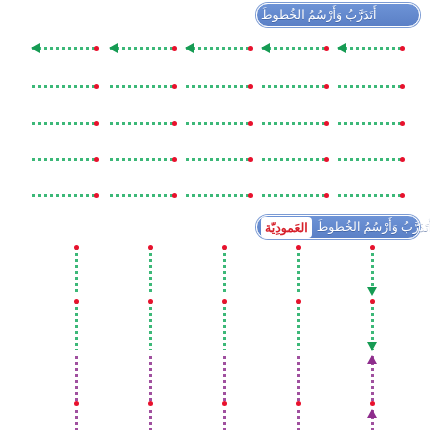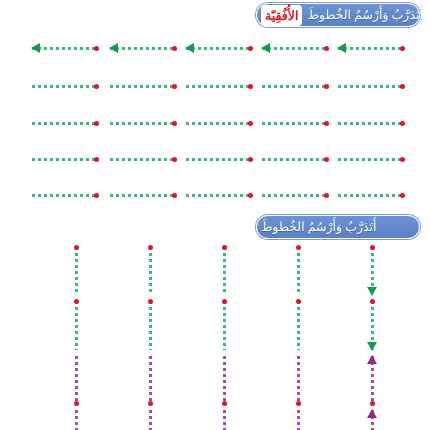"الأُفُقِيّة" span.banner-chip { html: <span> <span>الأُفُقِيّة</span> </span> -> none }
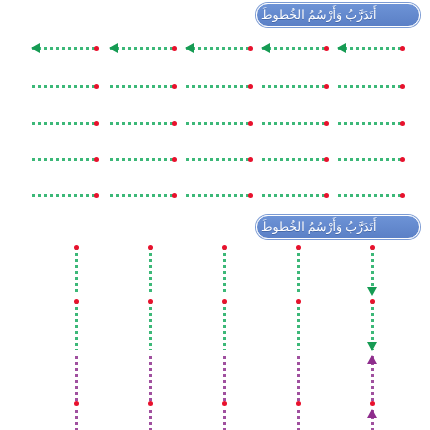"العَمودِيّة" span.banner-chip { html: none -> <span> <span>العَمودِيّة</span> </span> }
